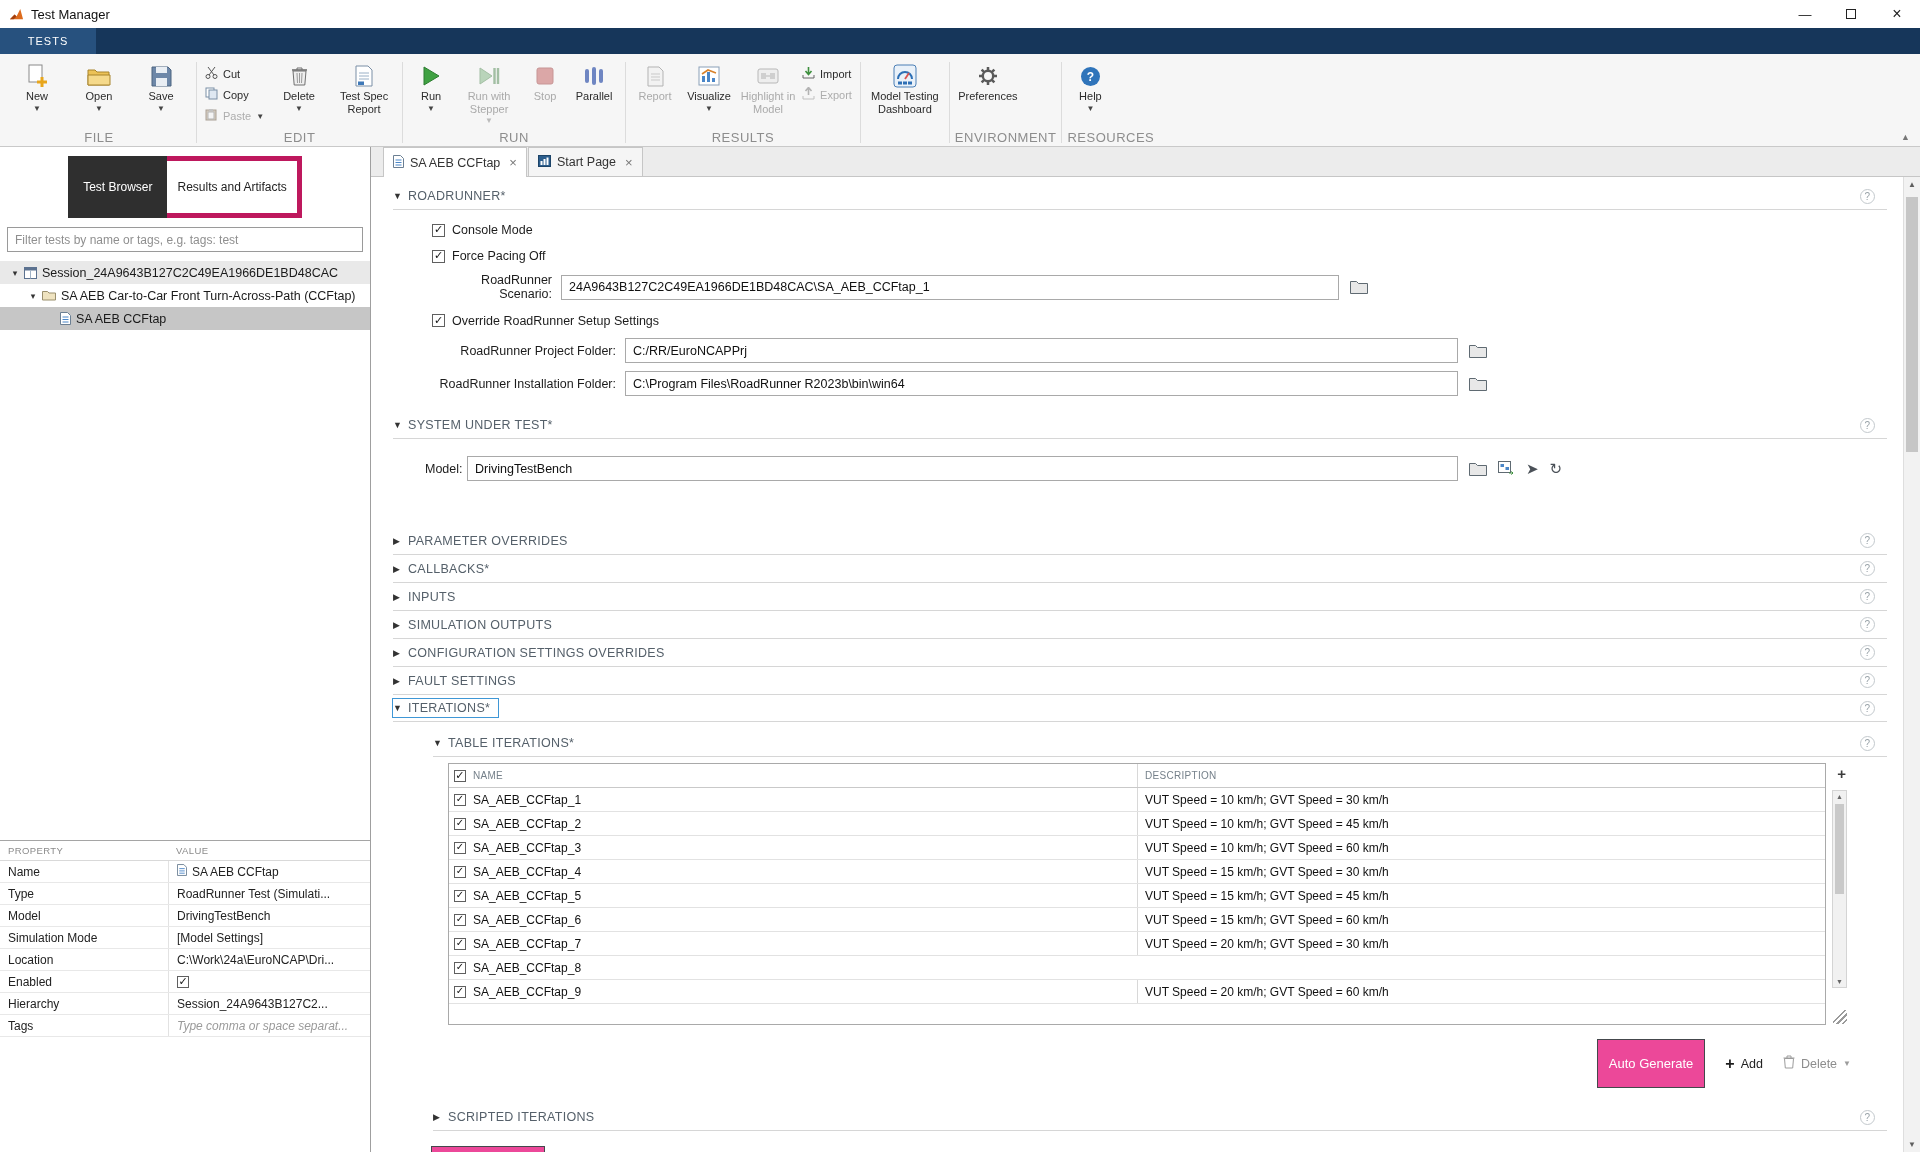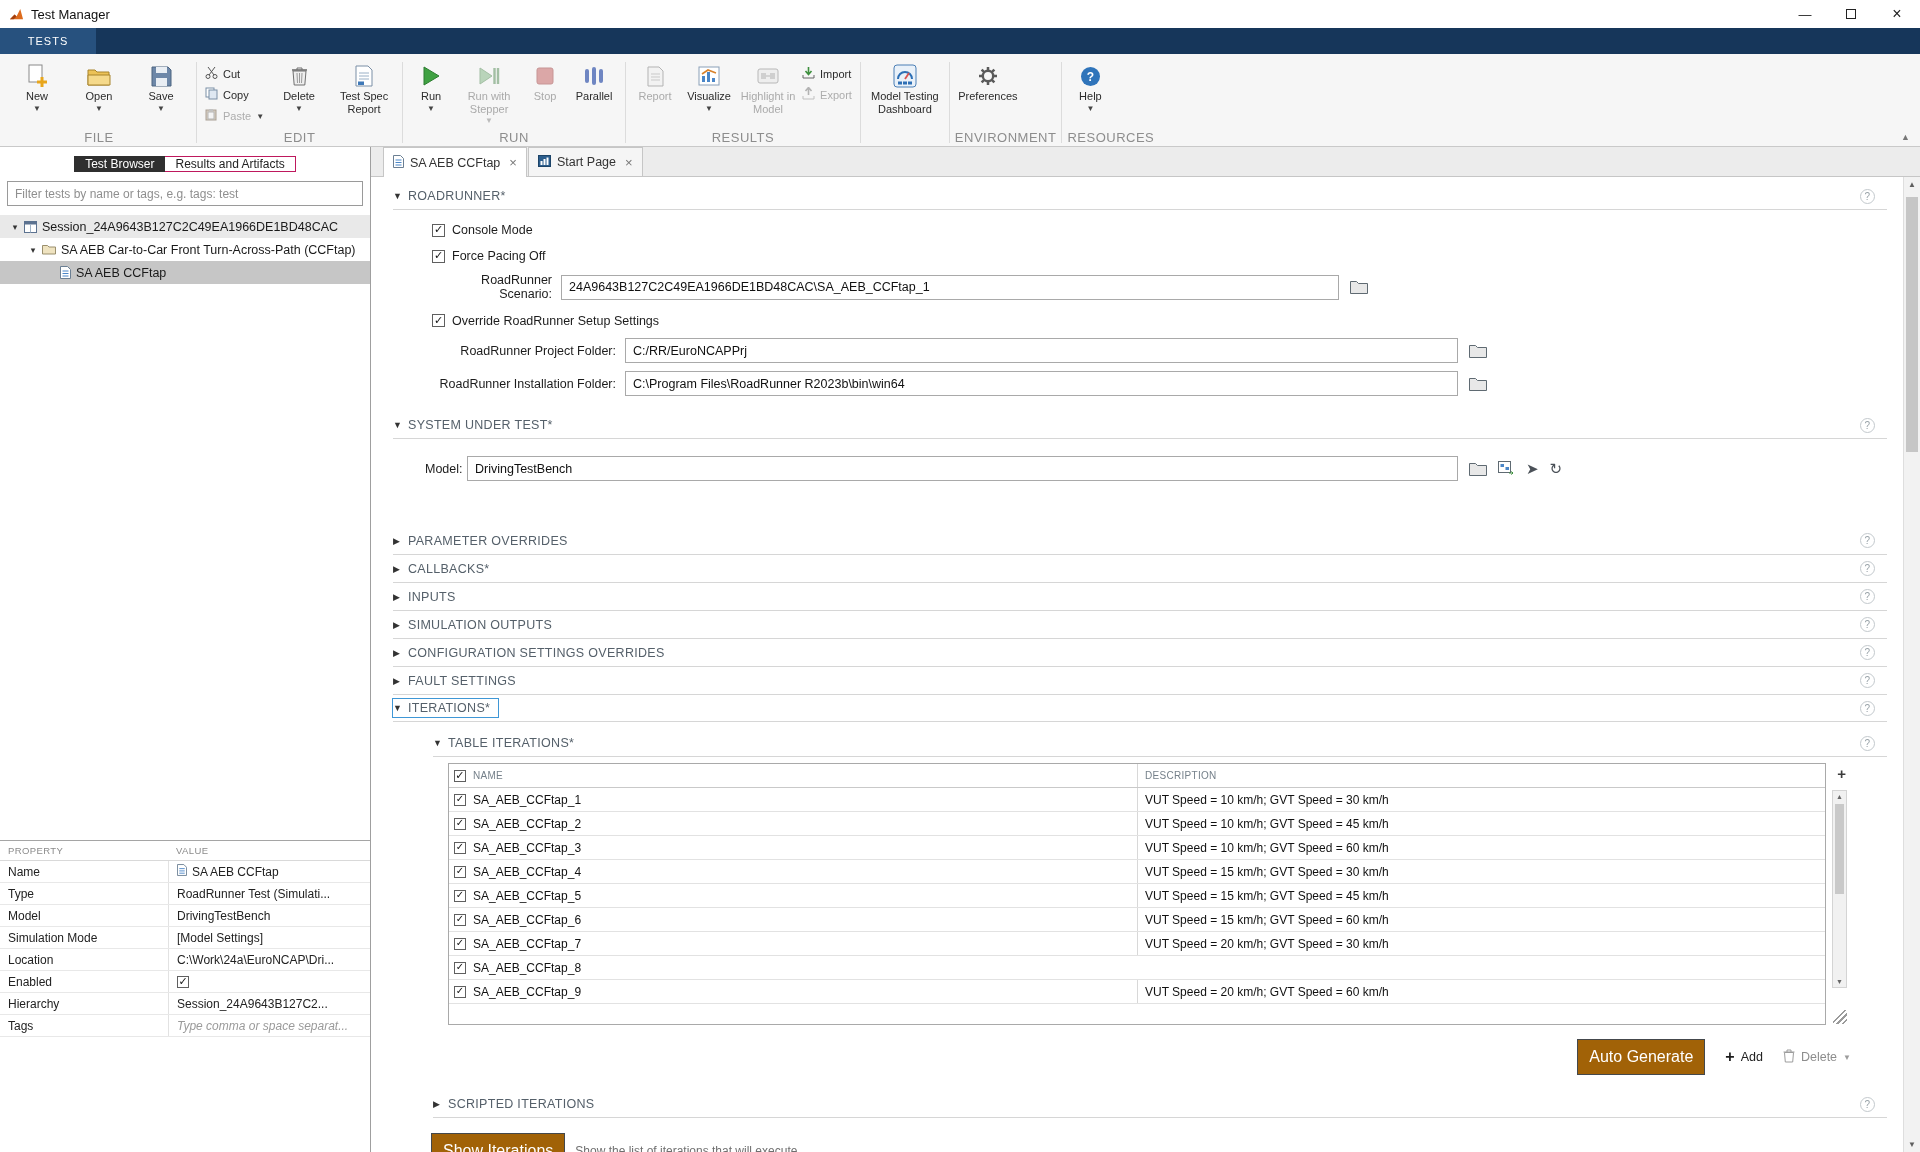"Test Browser" .sb-tab { border: 1px solid #be185d -> 5px solid #be185d; padding: 0 10px -> 19px 10px }
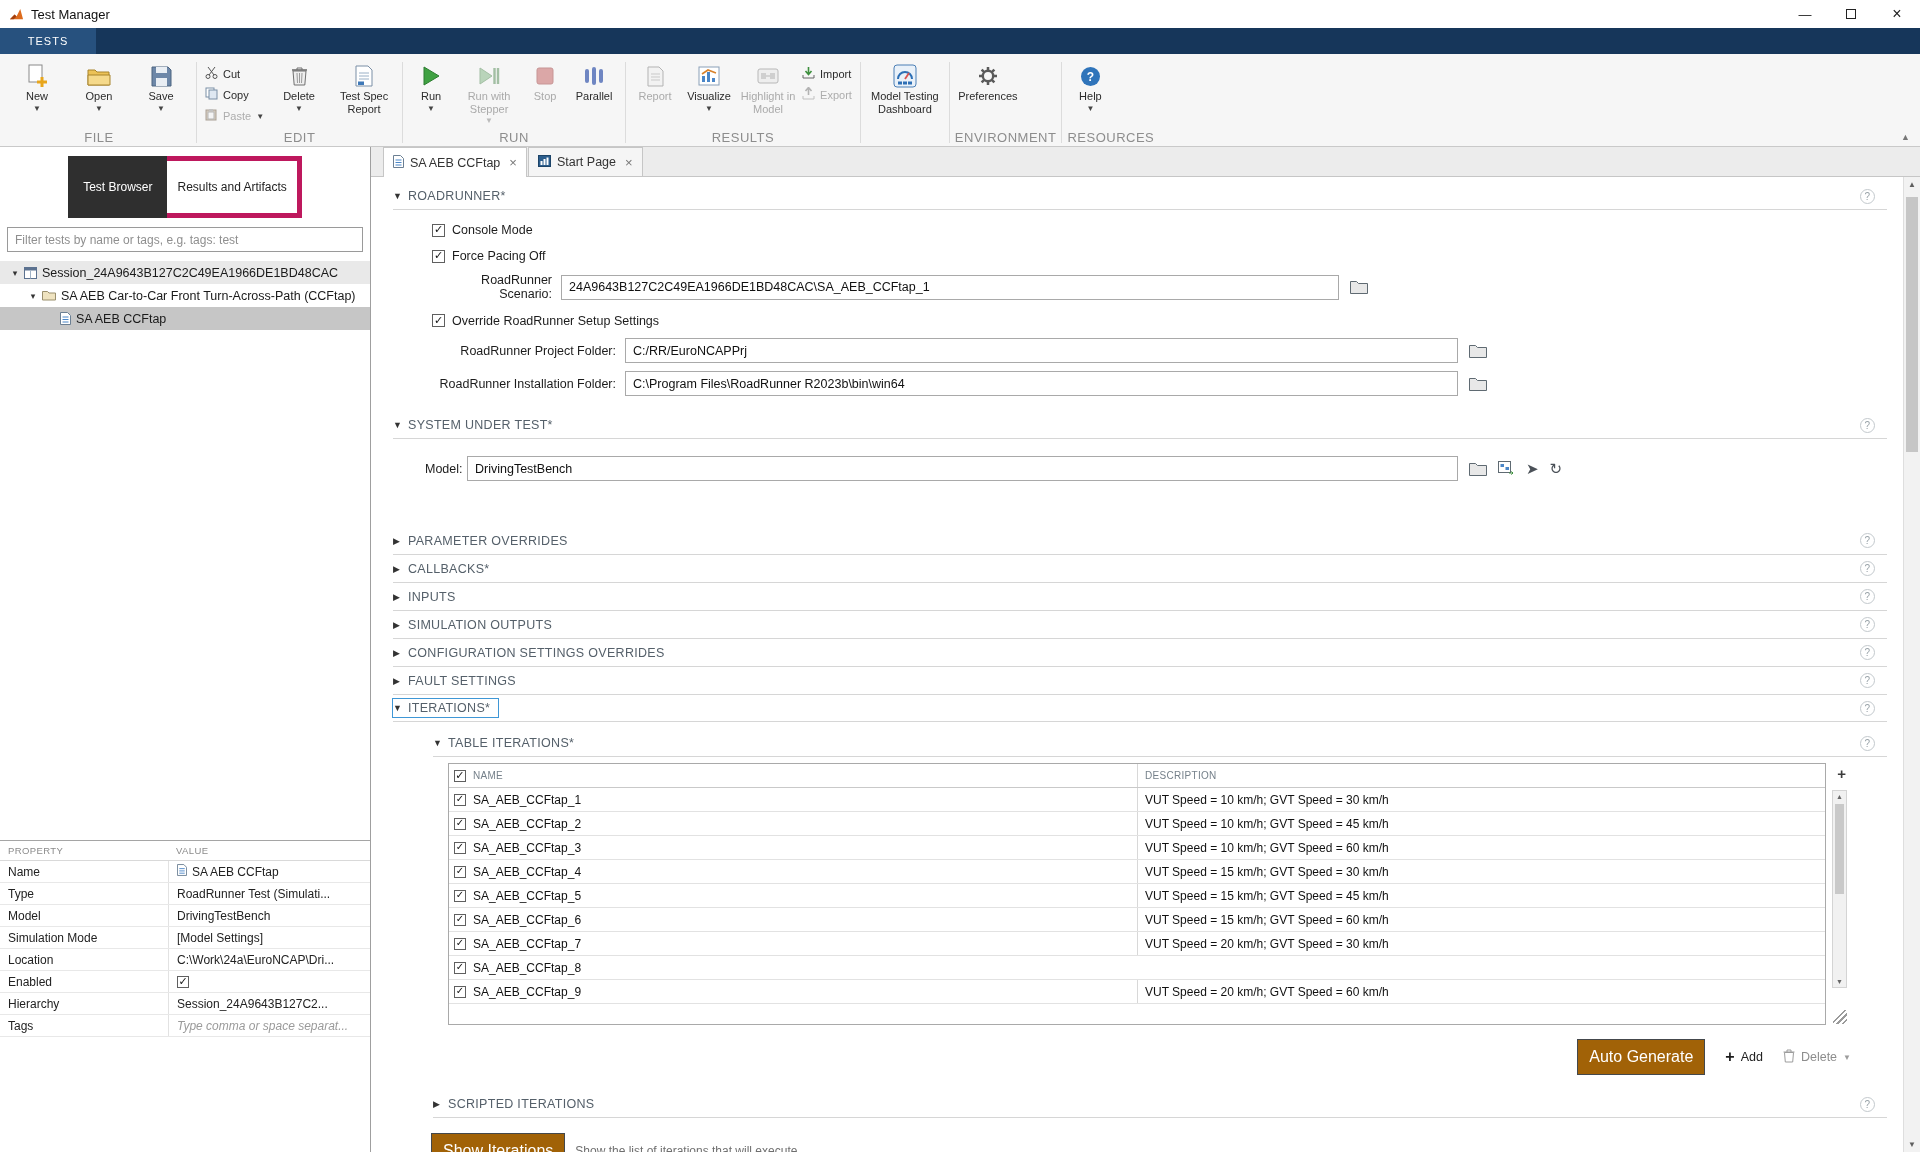"Auto Generate" .btn-dark { background: #a16207 -> #ec4899; font-size: 16px -> 13px; padding: 8px 11px -> 16px 11px }
